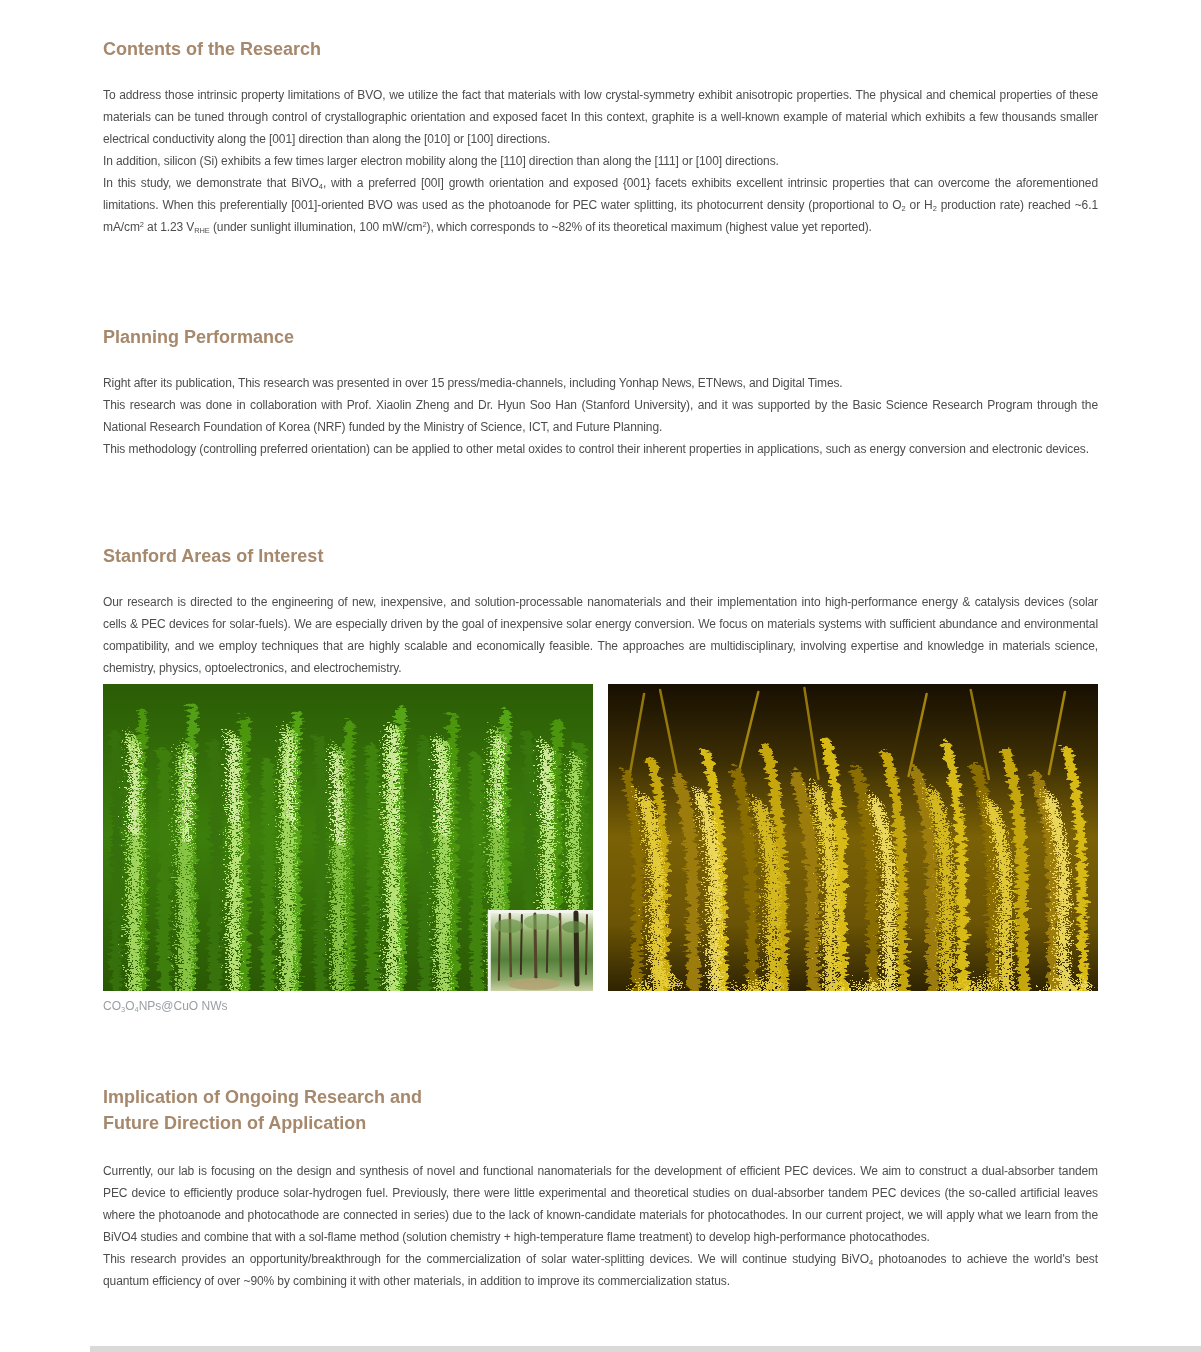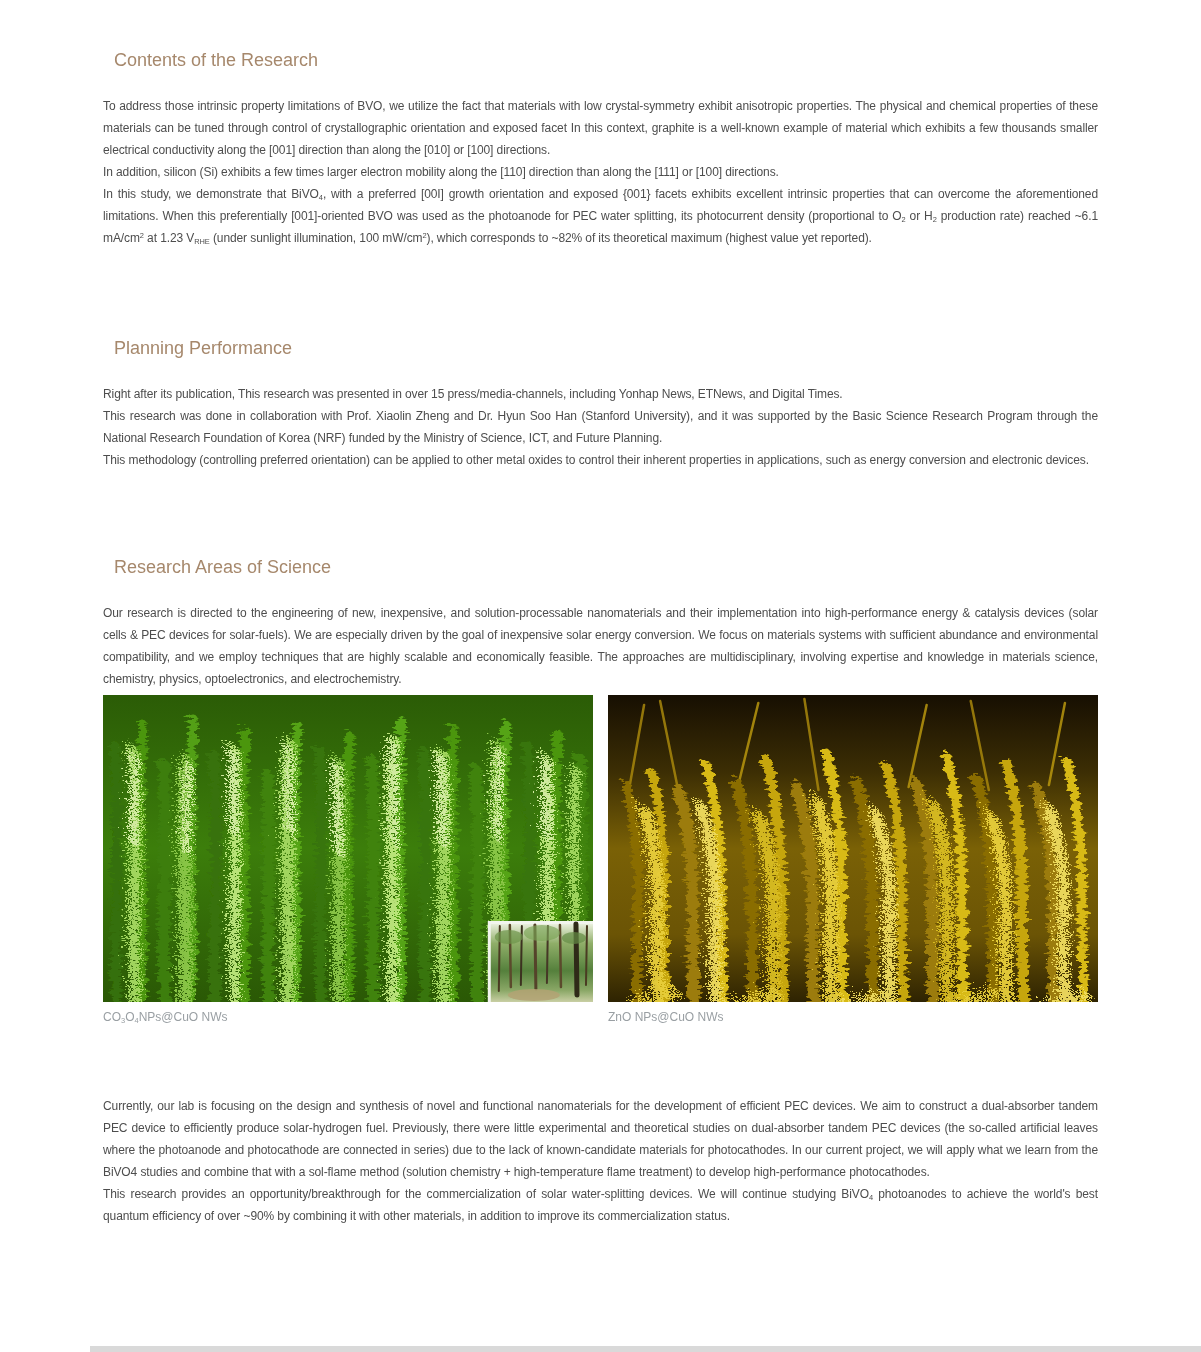"Contents of the Research" .section-heading { font-weight: normal -> bold; margin: 11px -> 0 }
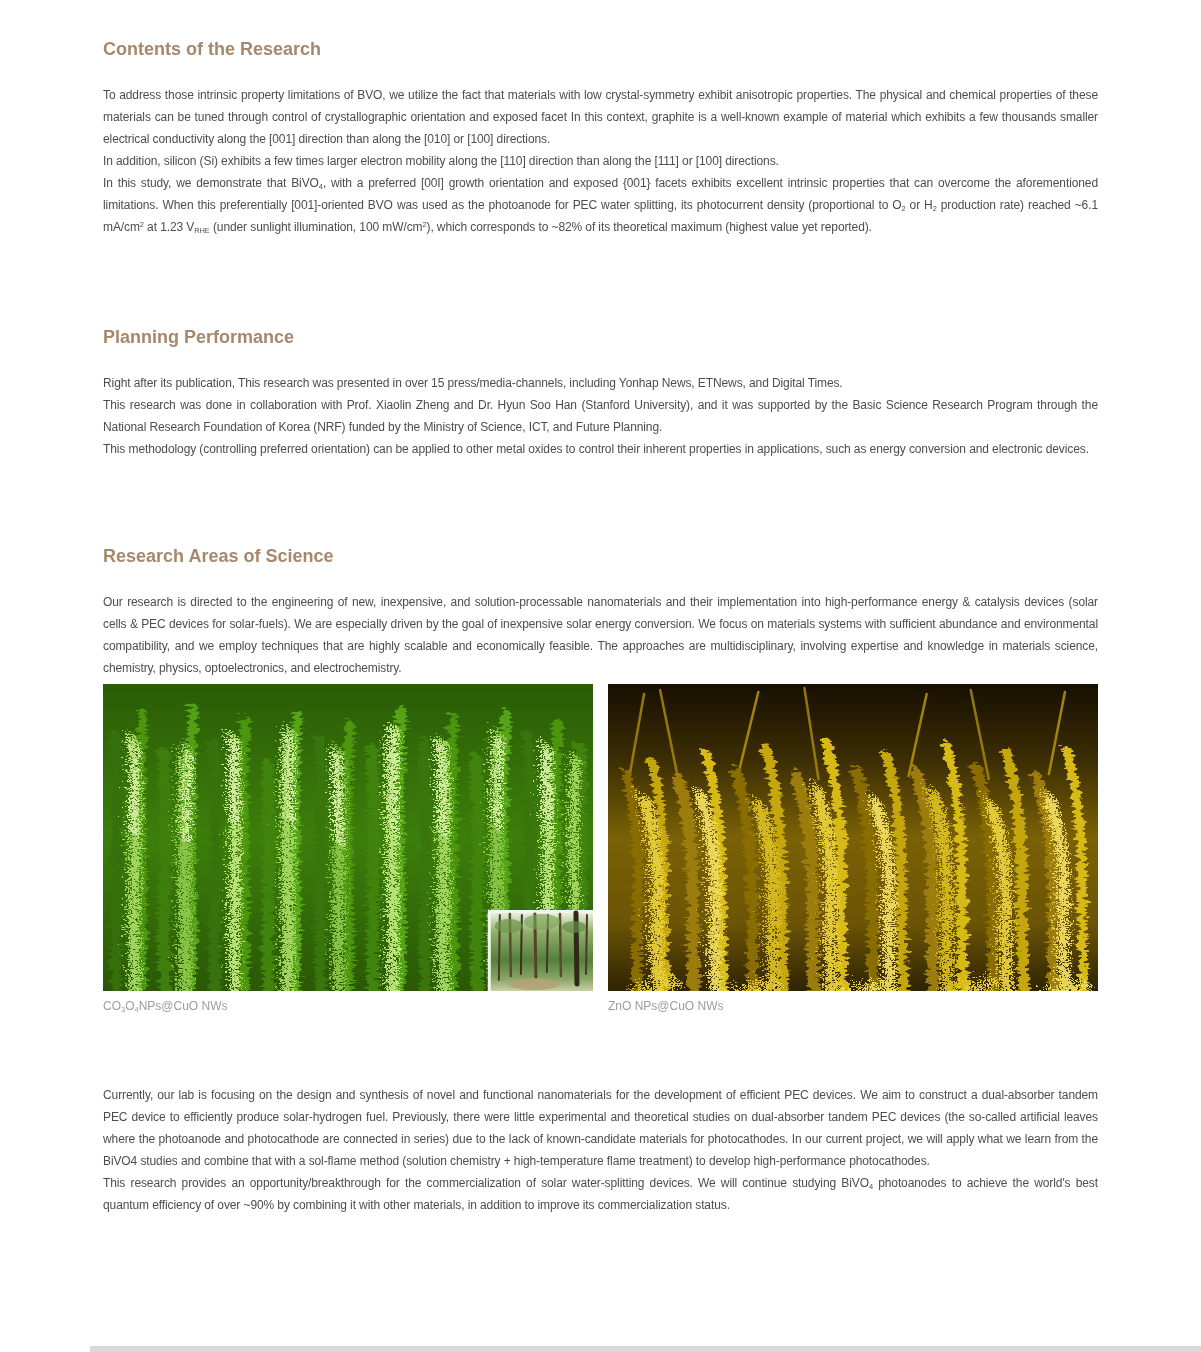"Research Areas of Science" h2.section-heading { text: Research Areas of Science -> Stanford Areas of Interest }
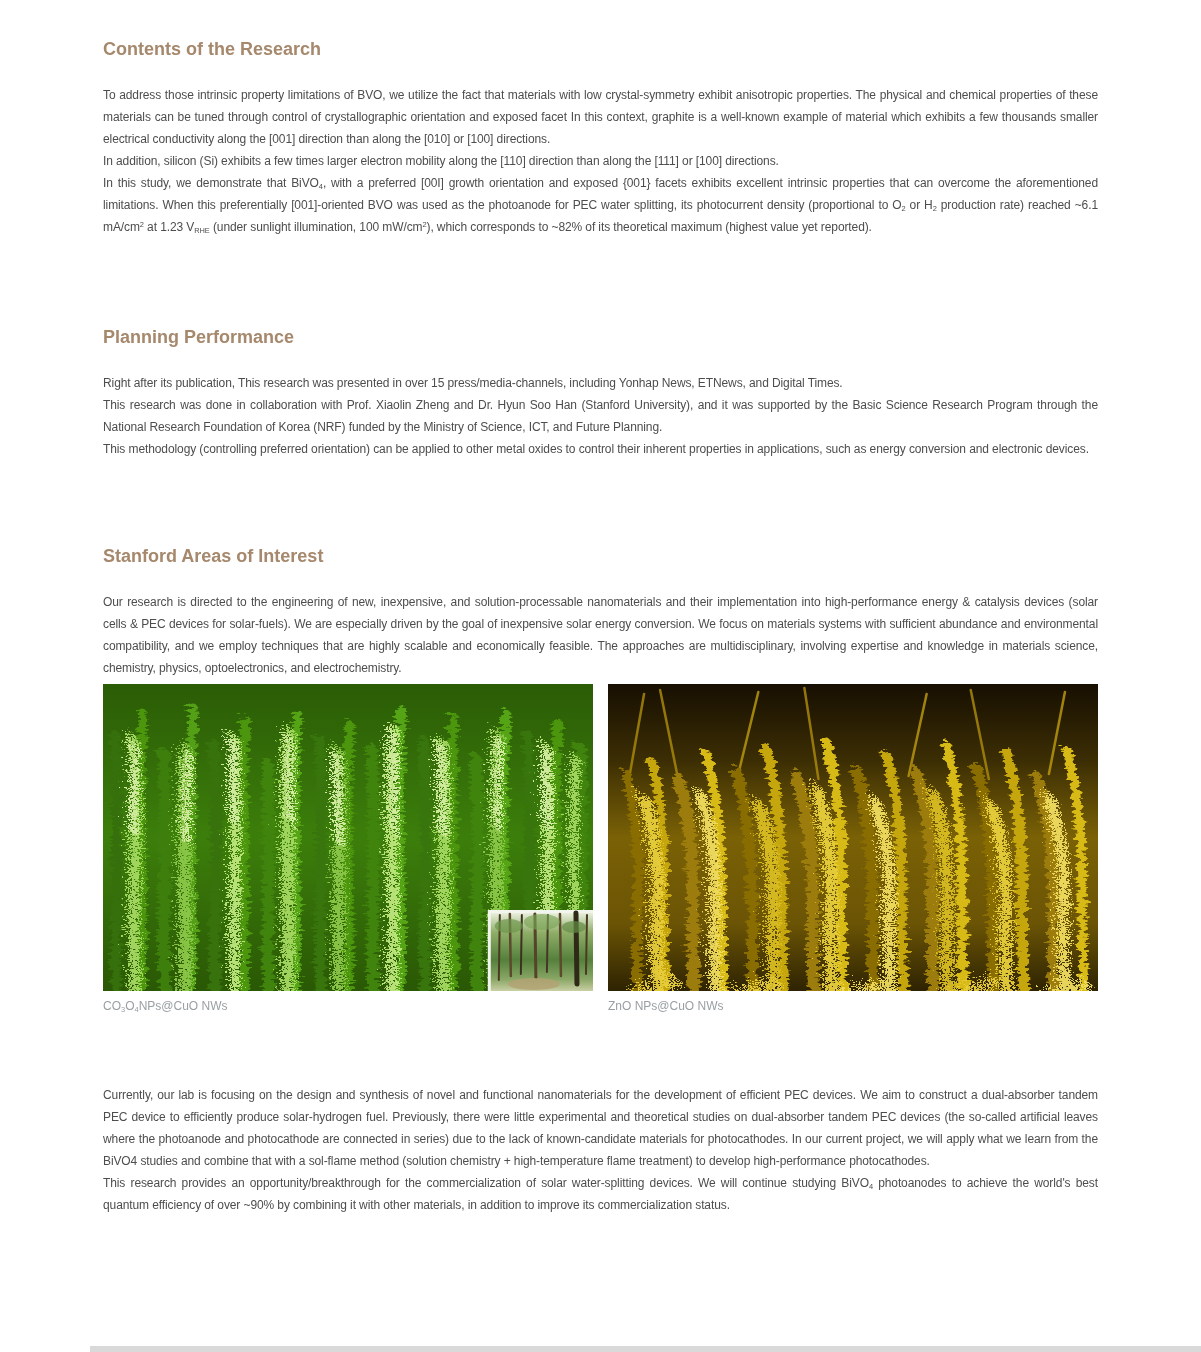"ZnO NPs@CuO NWs" div.fig-caption { html: <div><span>ZnO NPs@CuO NWs</span></div> -> none }
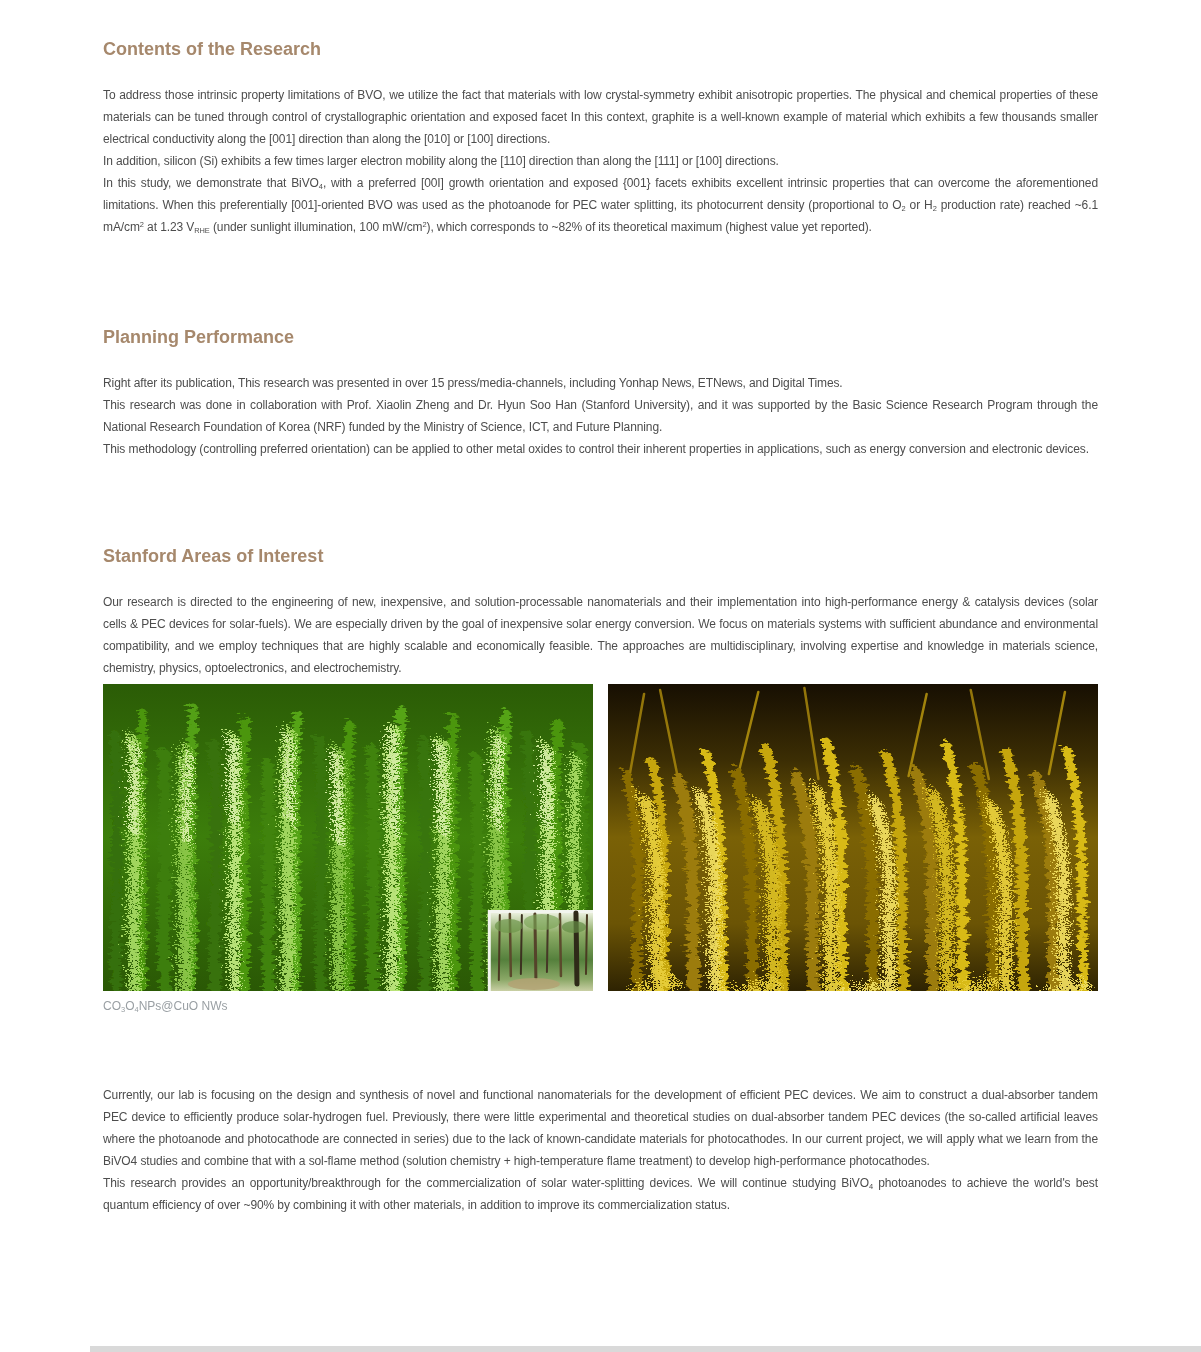"Implication of Ongoing Research and" h2.section-heading { html: none -> <h2> <span>Implication of Ongoing Research and</span><br> <span>Future Direction of Application</span> </h2> }
